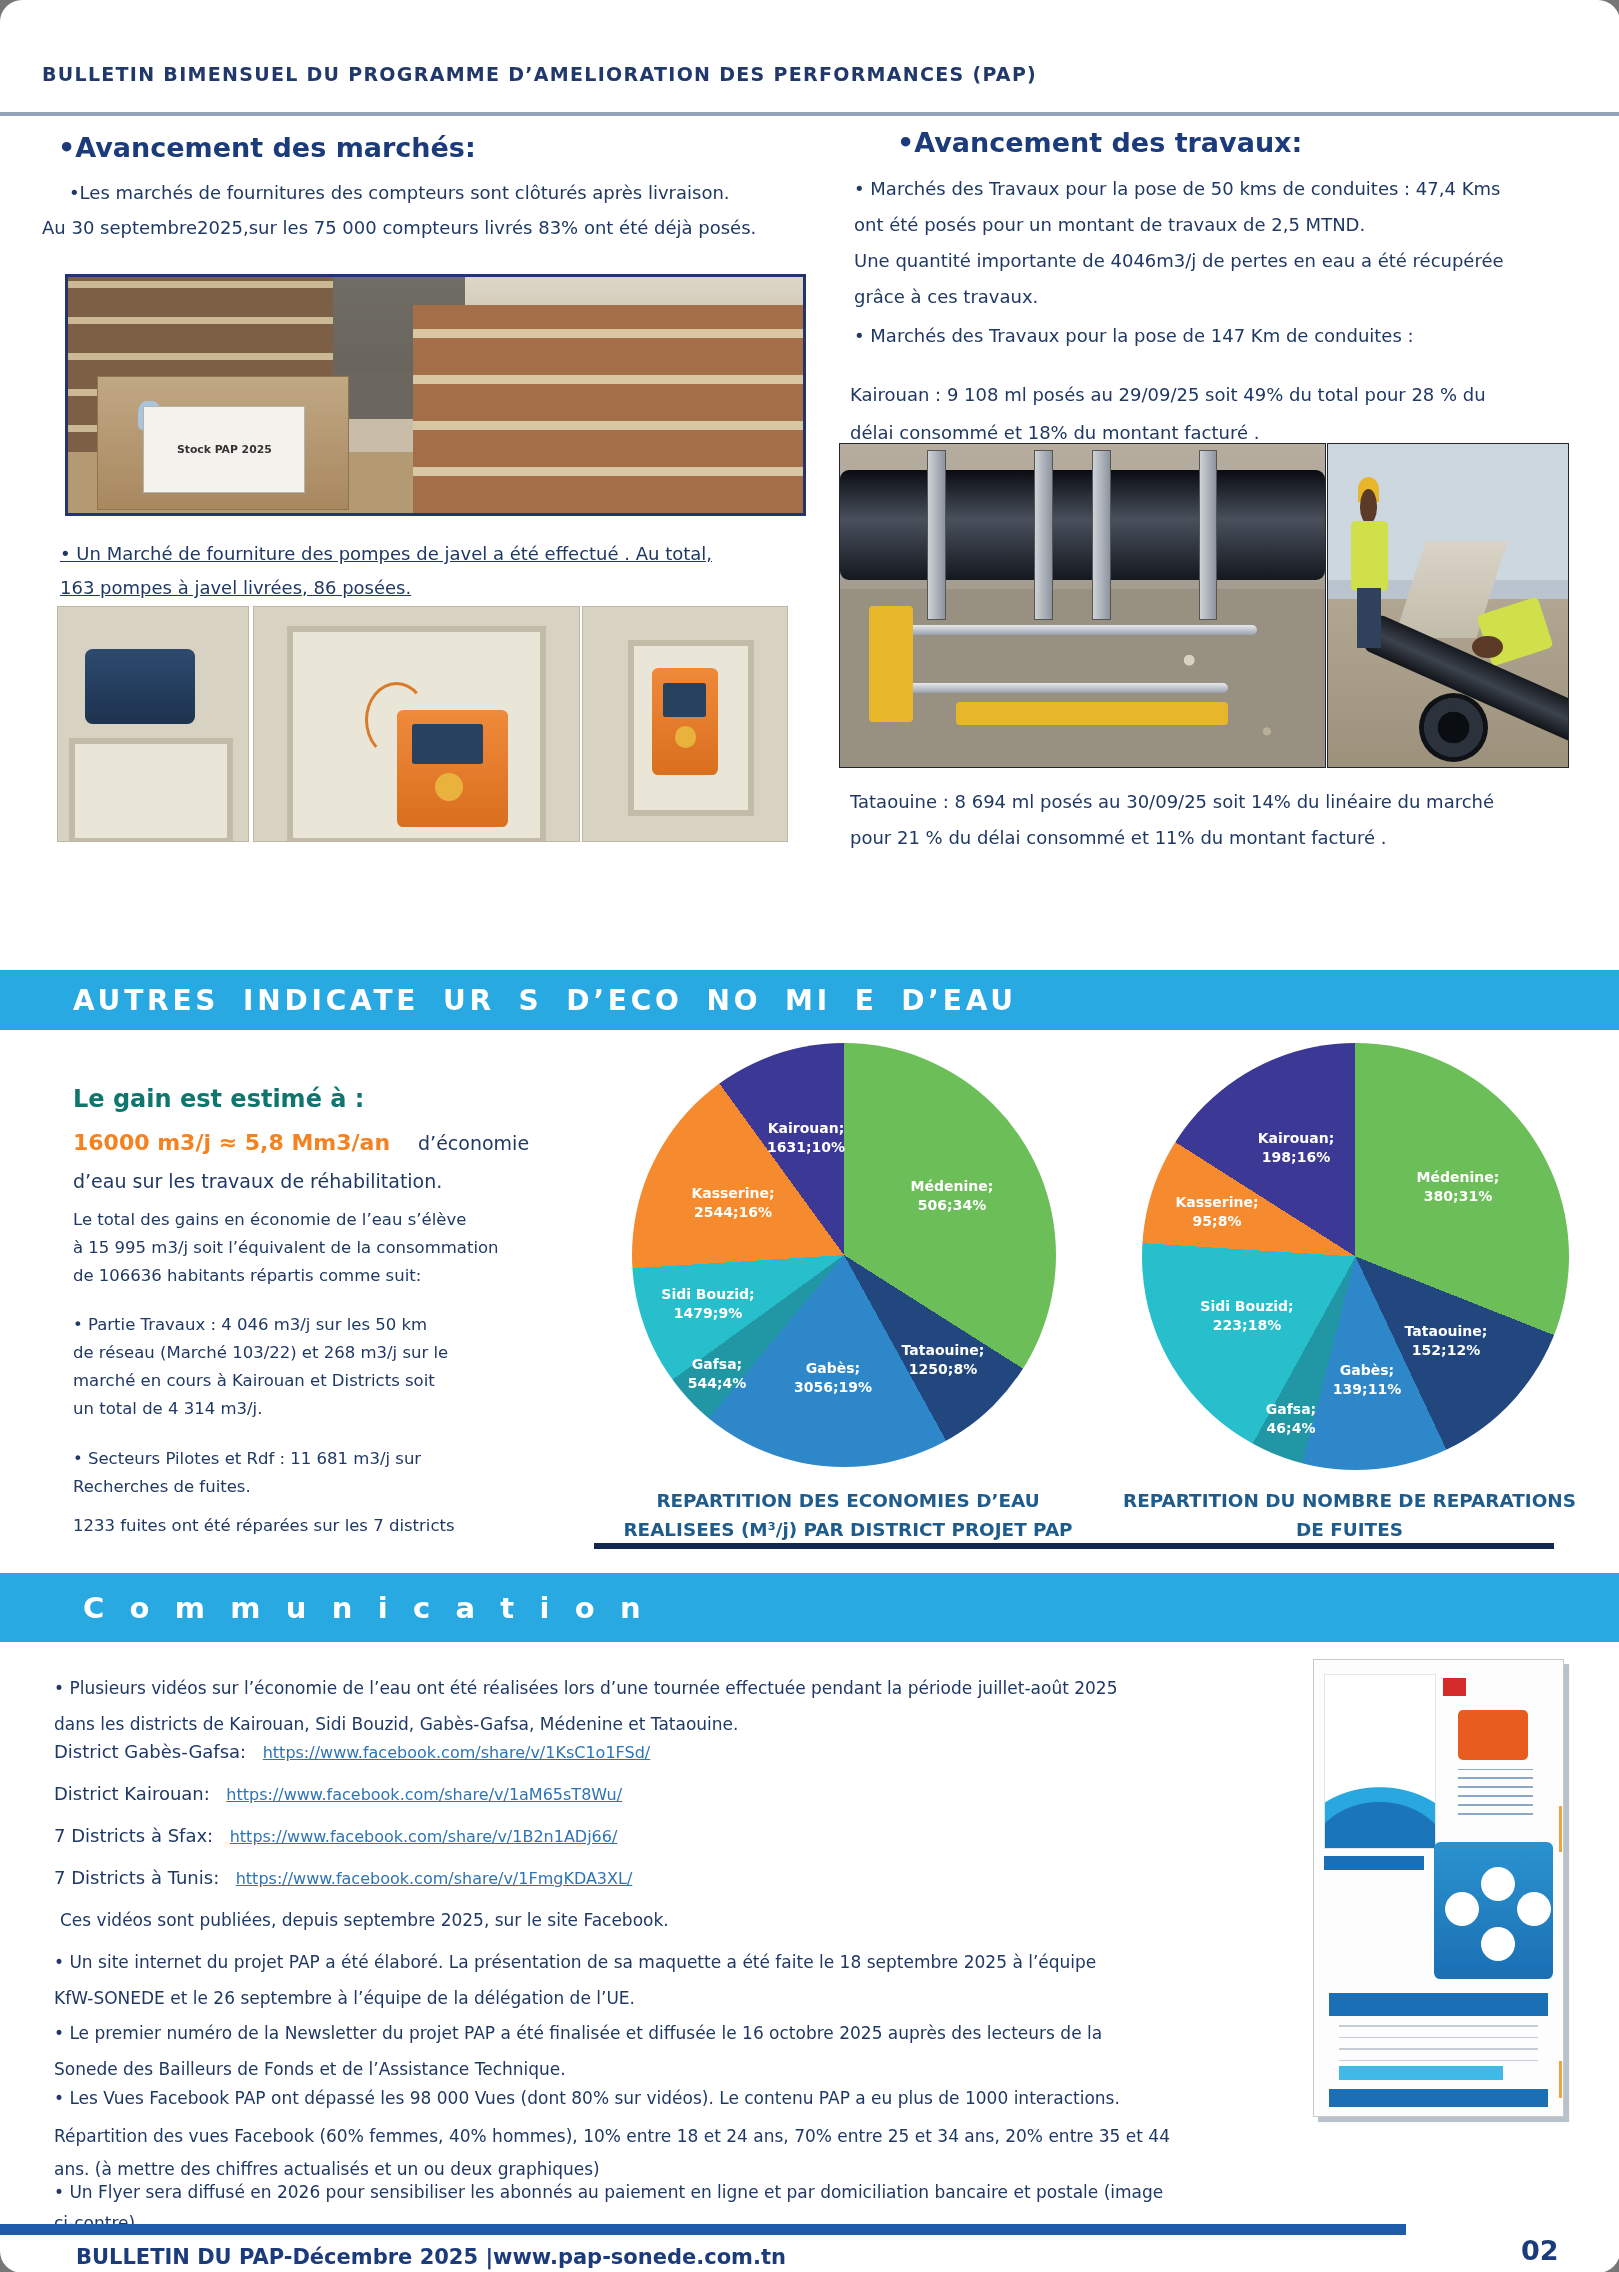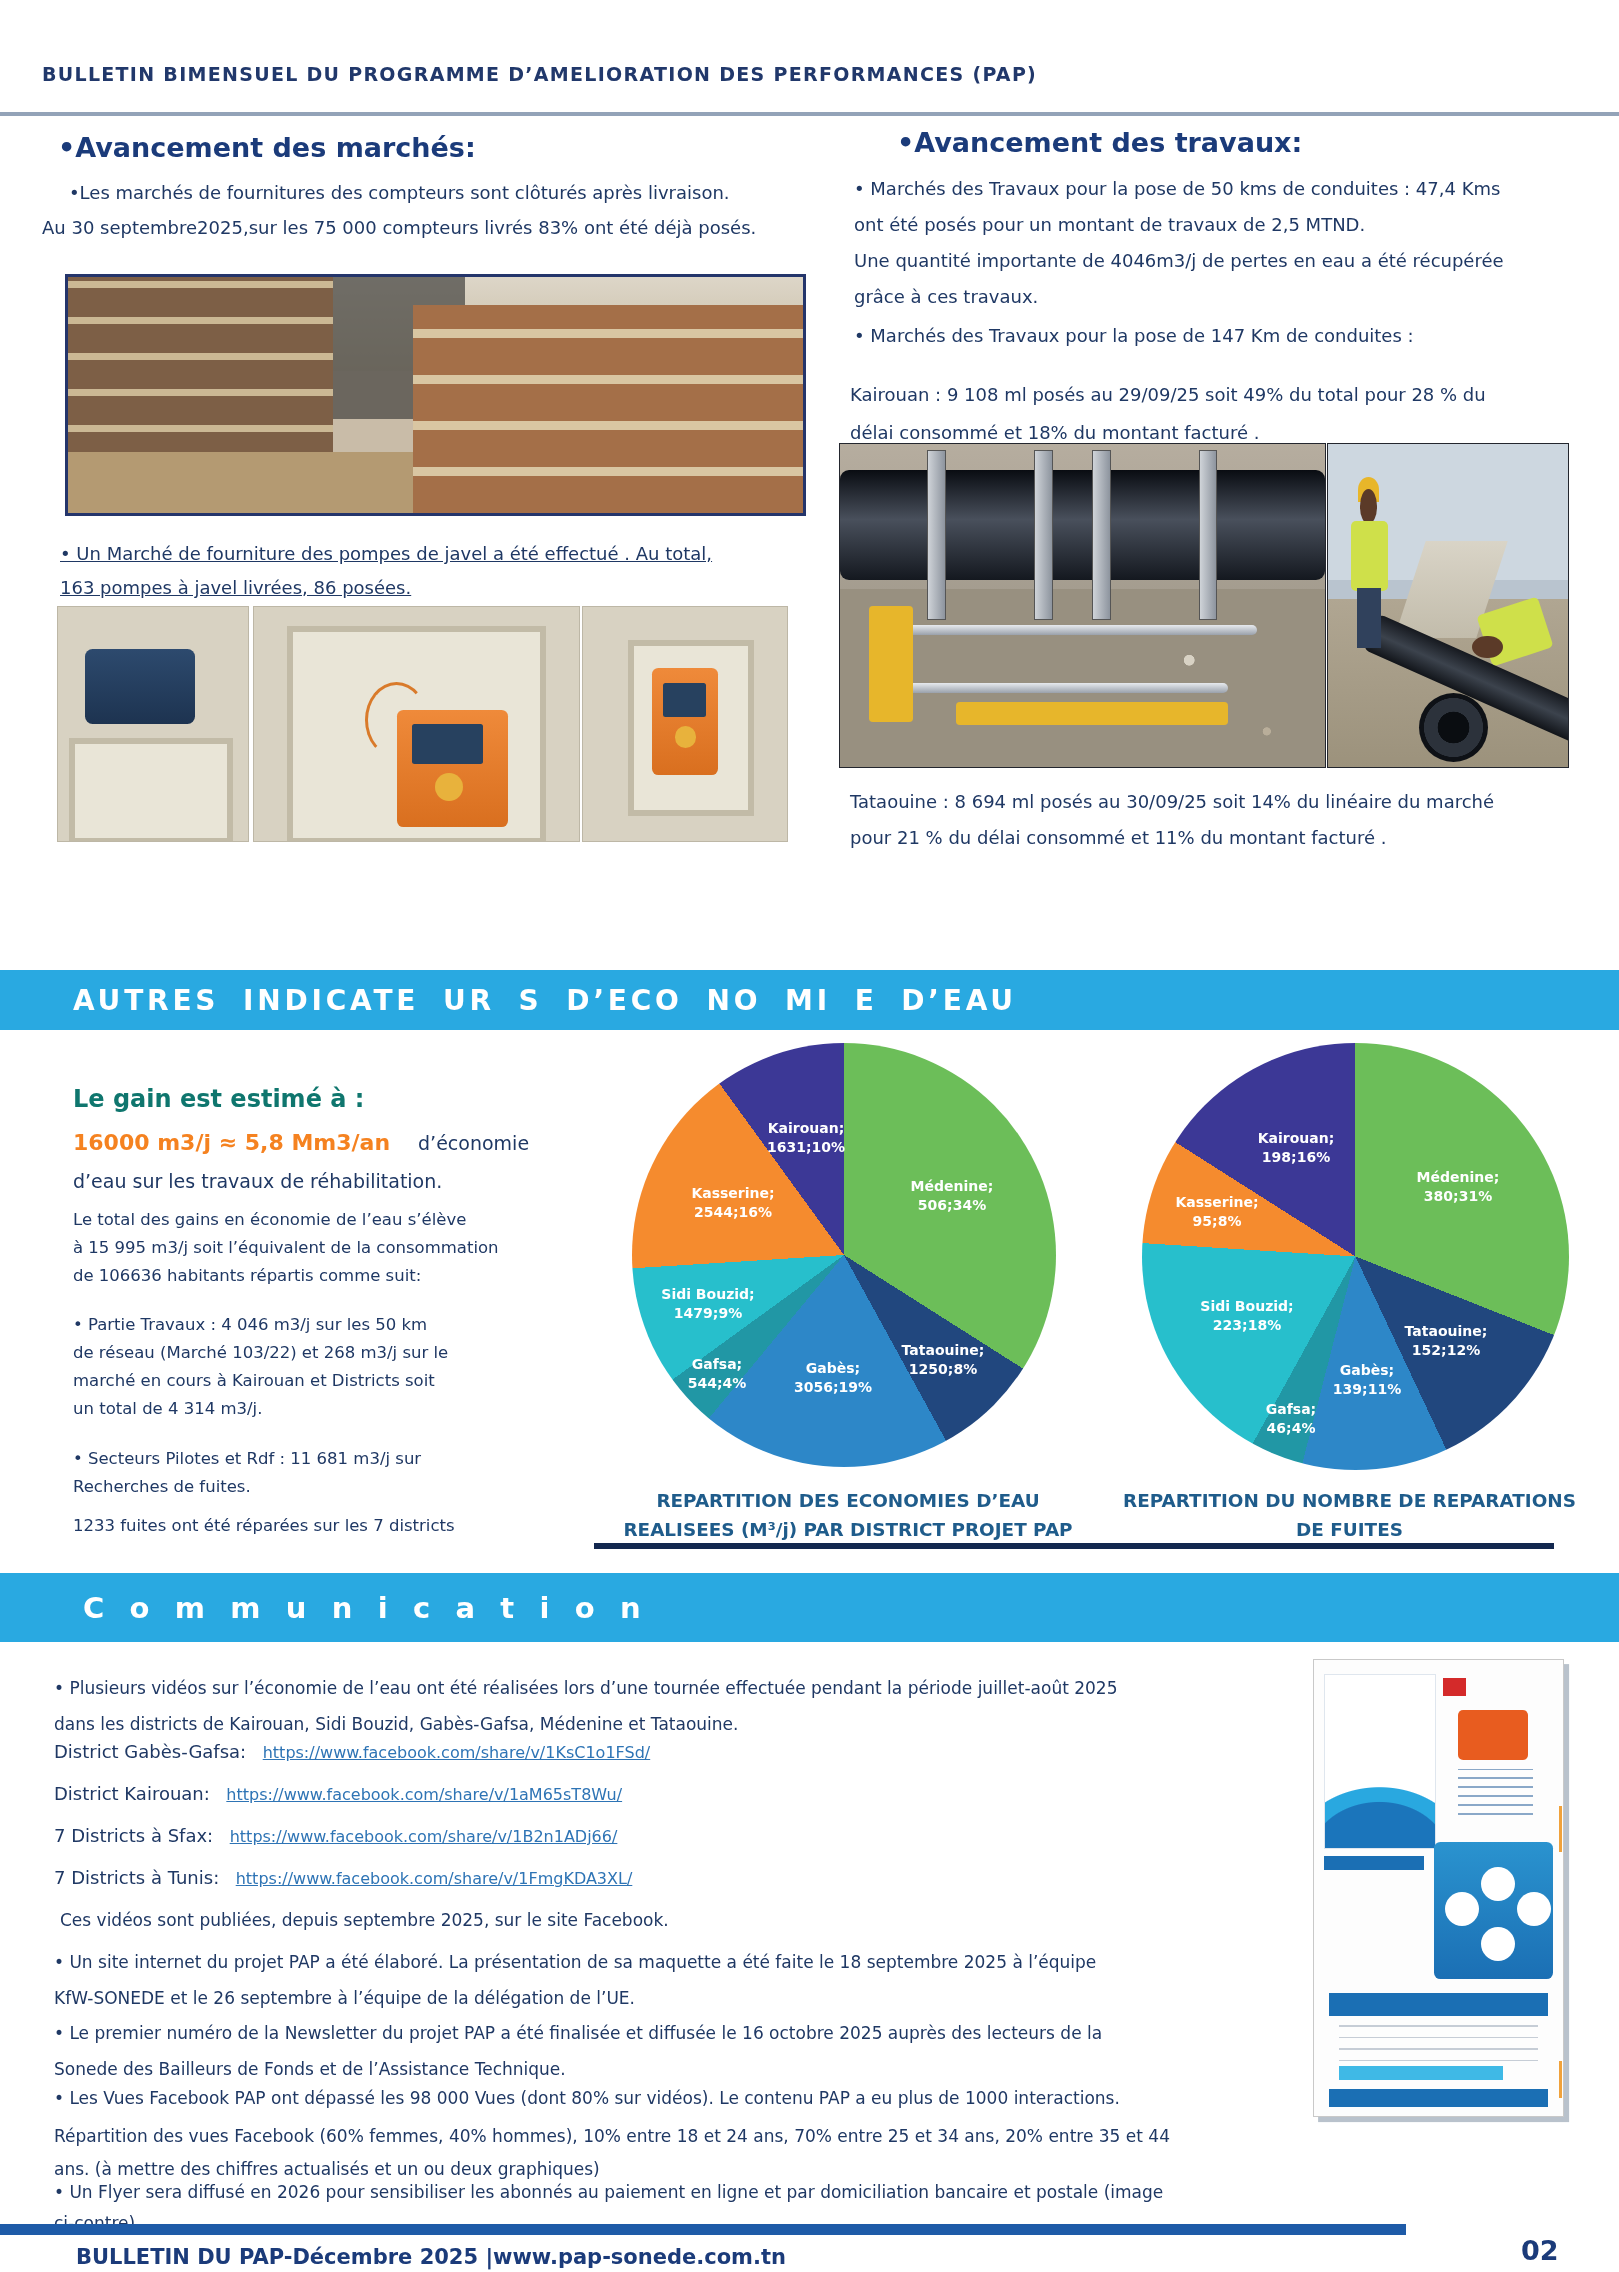"BULLETIN BIMENSUEL DU PROGRAMME" #page { border-radius: none -> 22px }
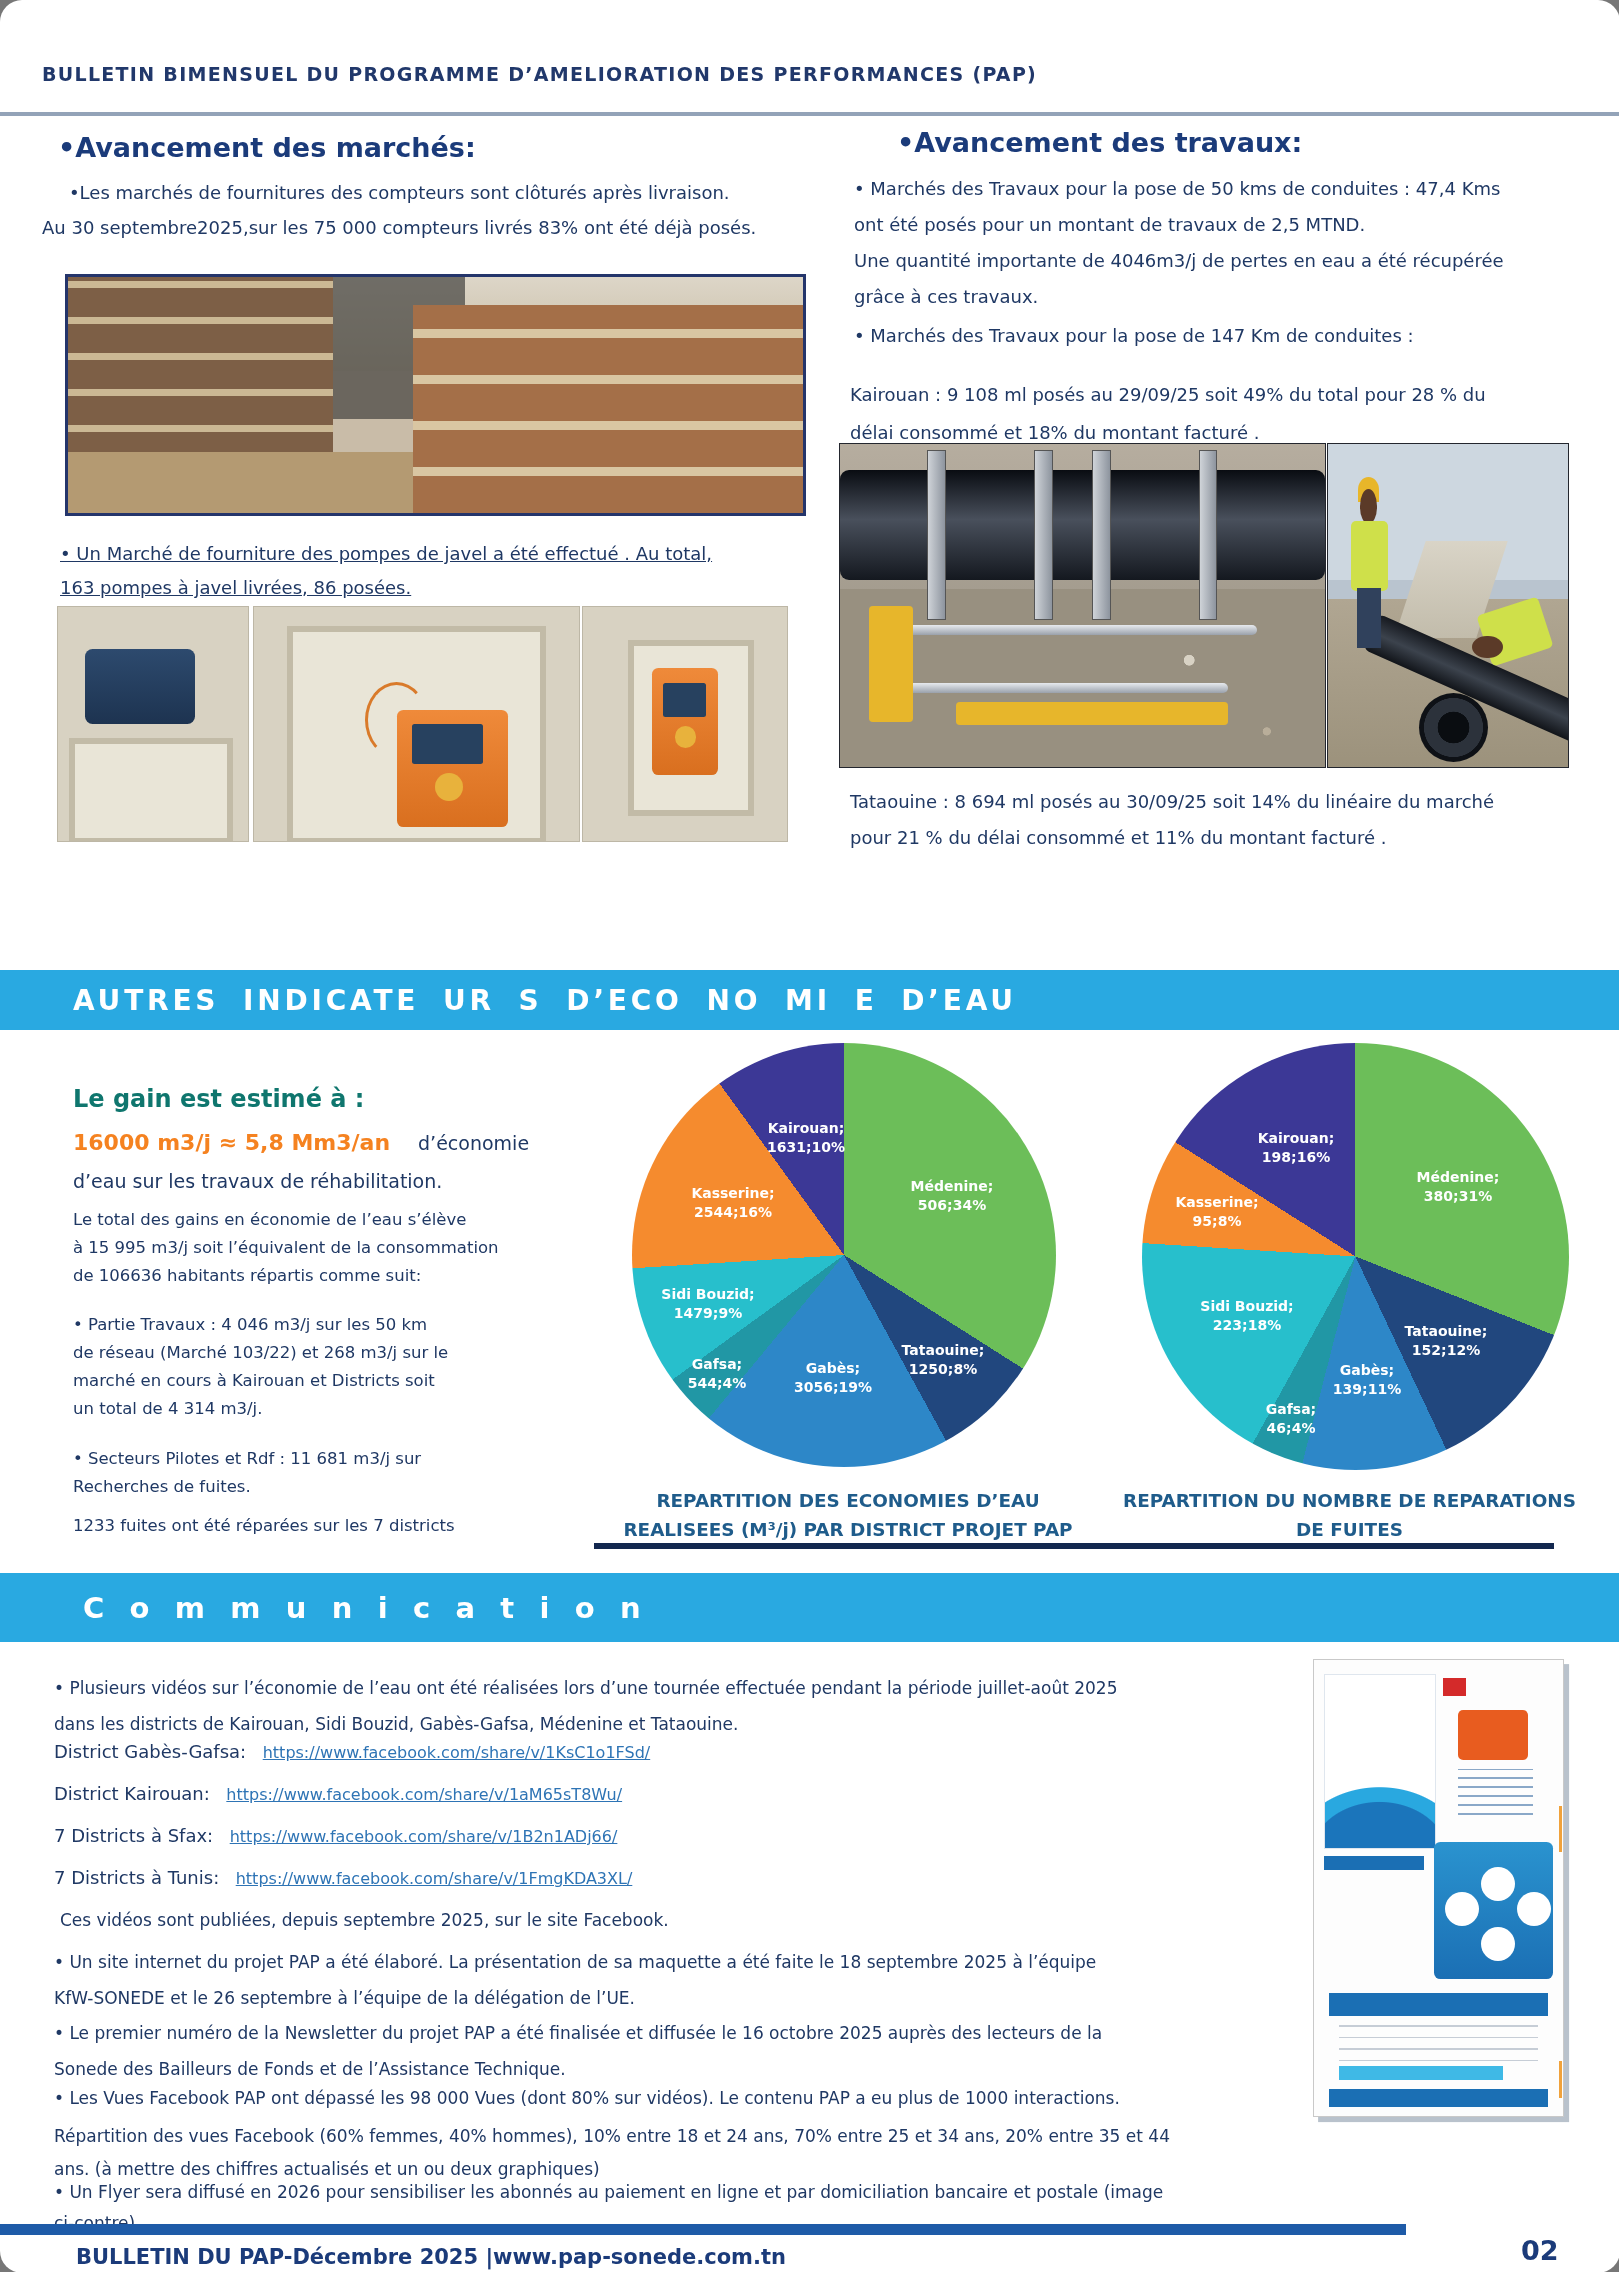"Stock PAP 2025" div.wh-box { html: none -> <div> <div></div> <div>Stock PAP 2025</div> </div> }
